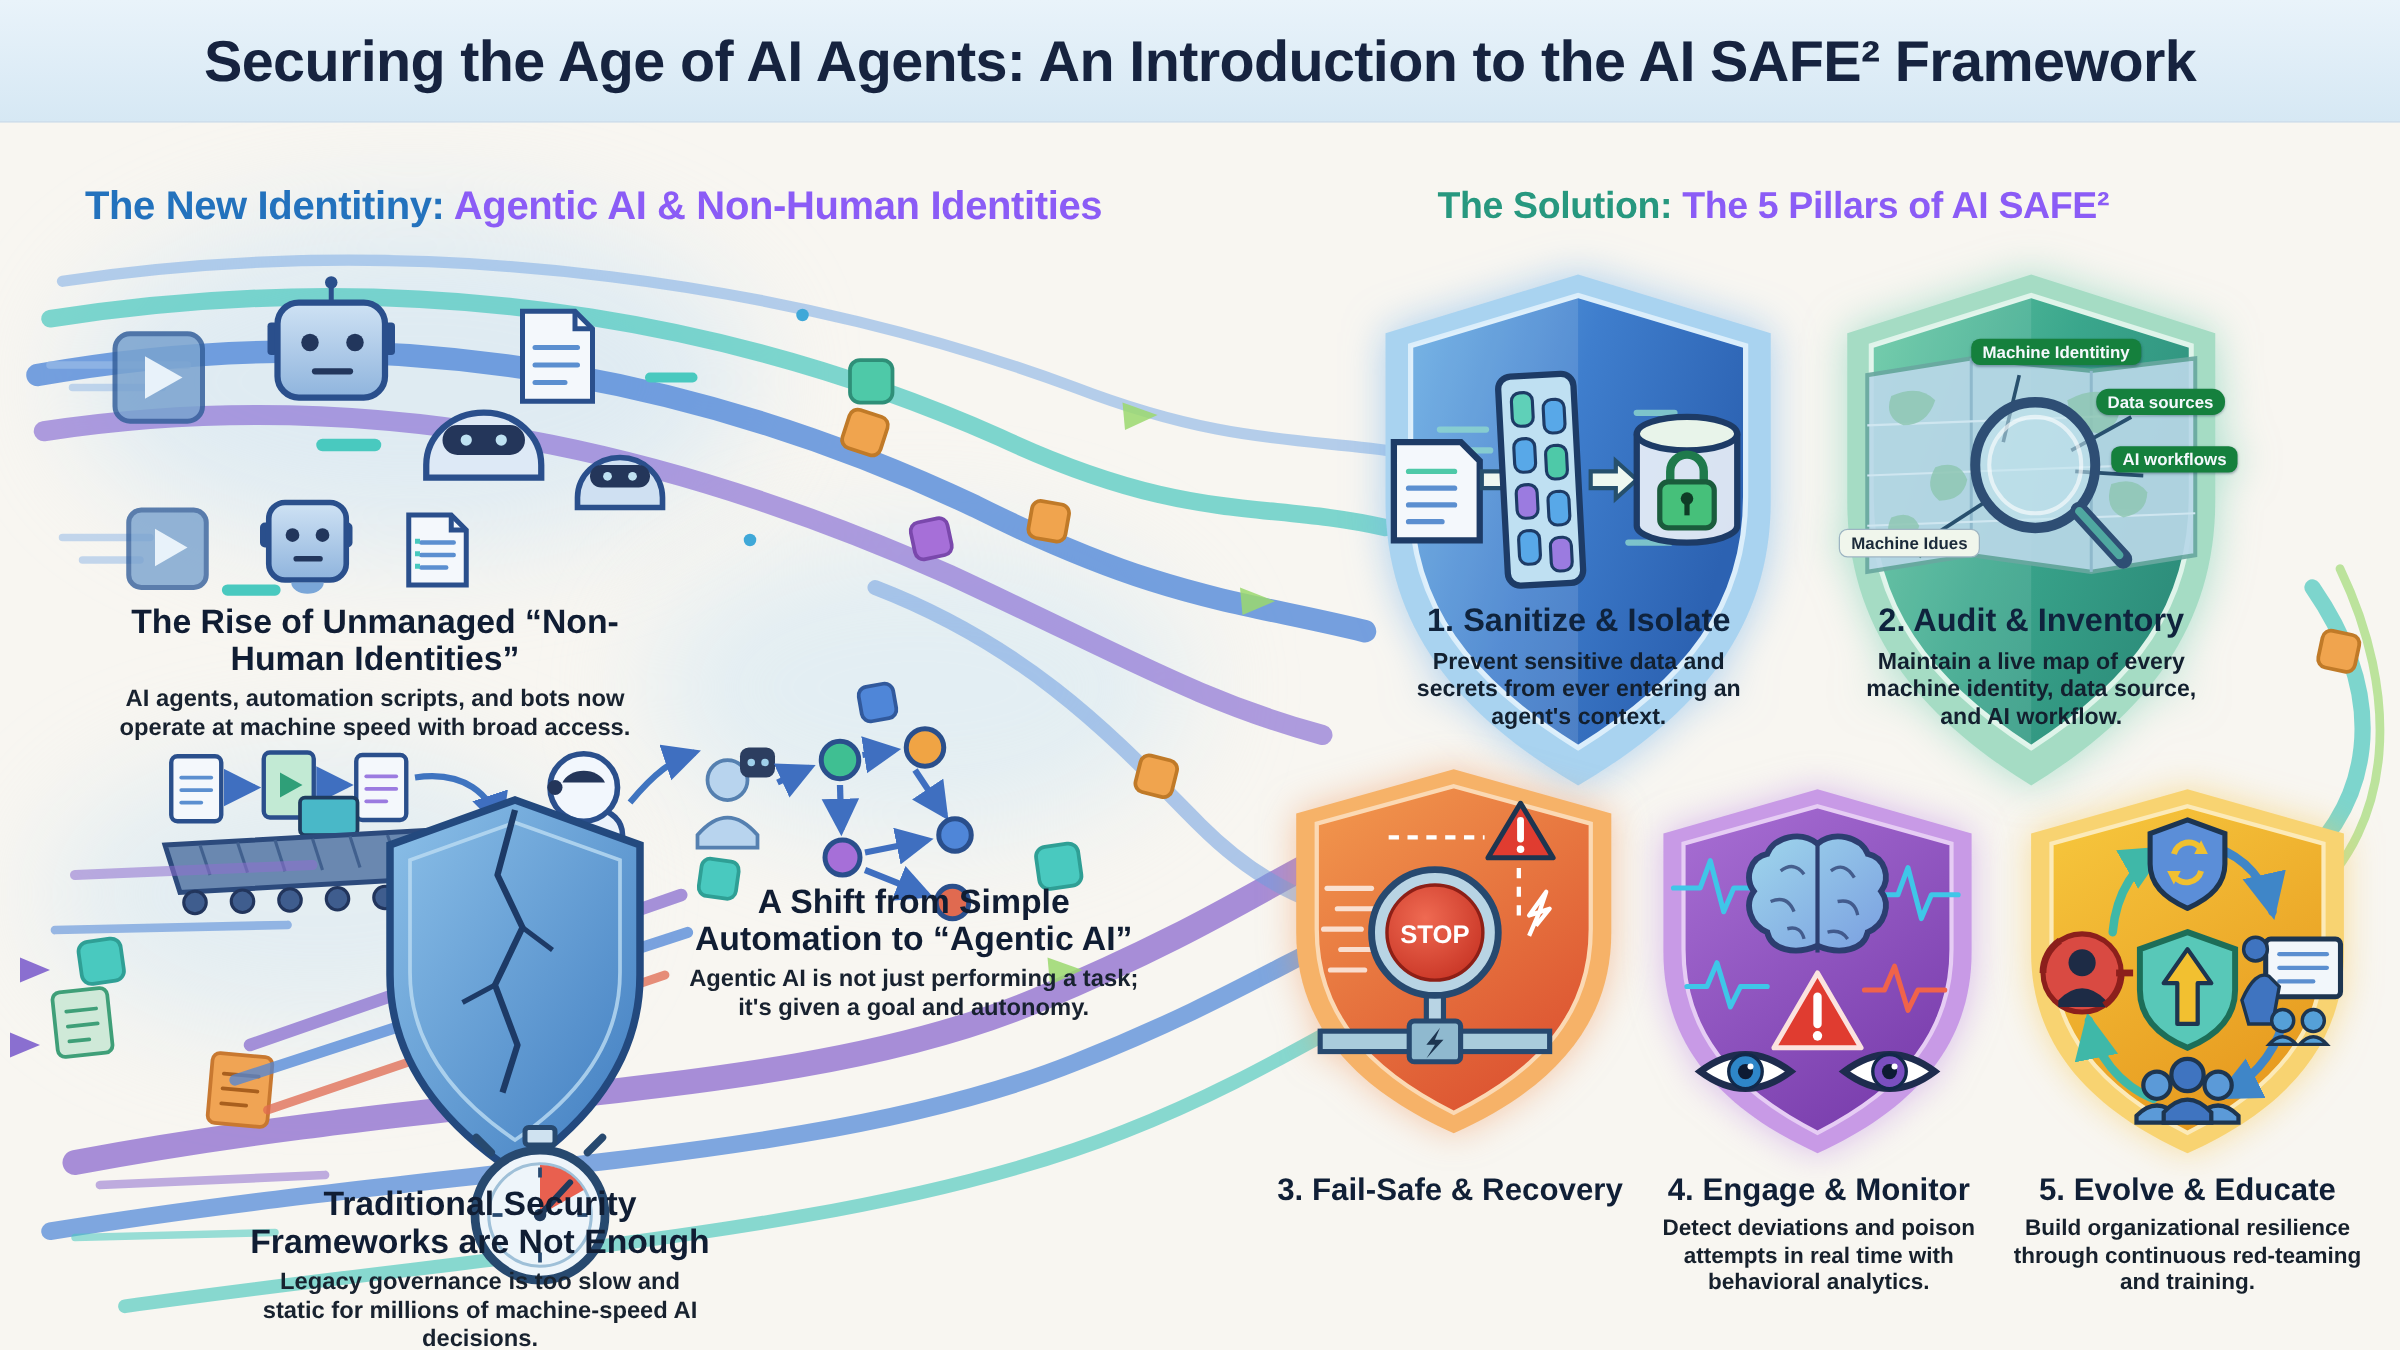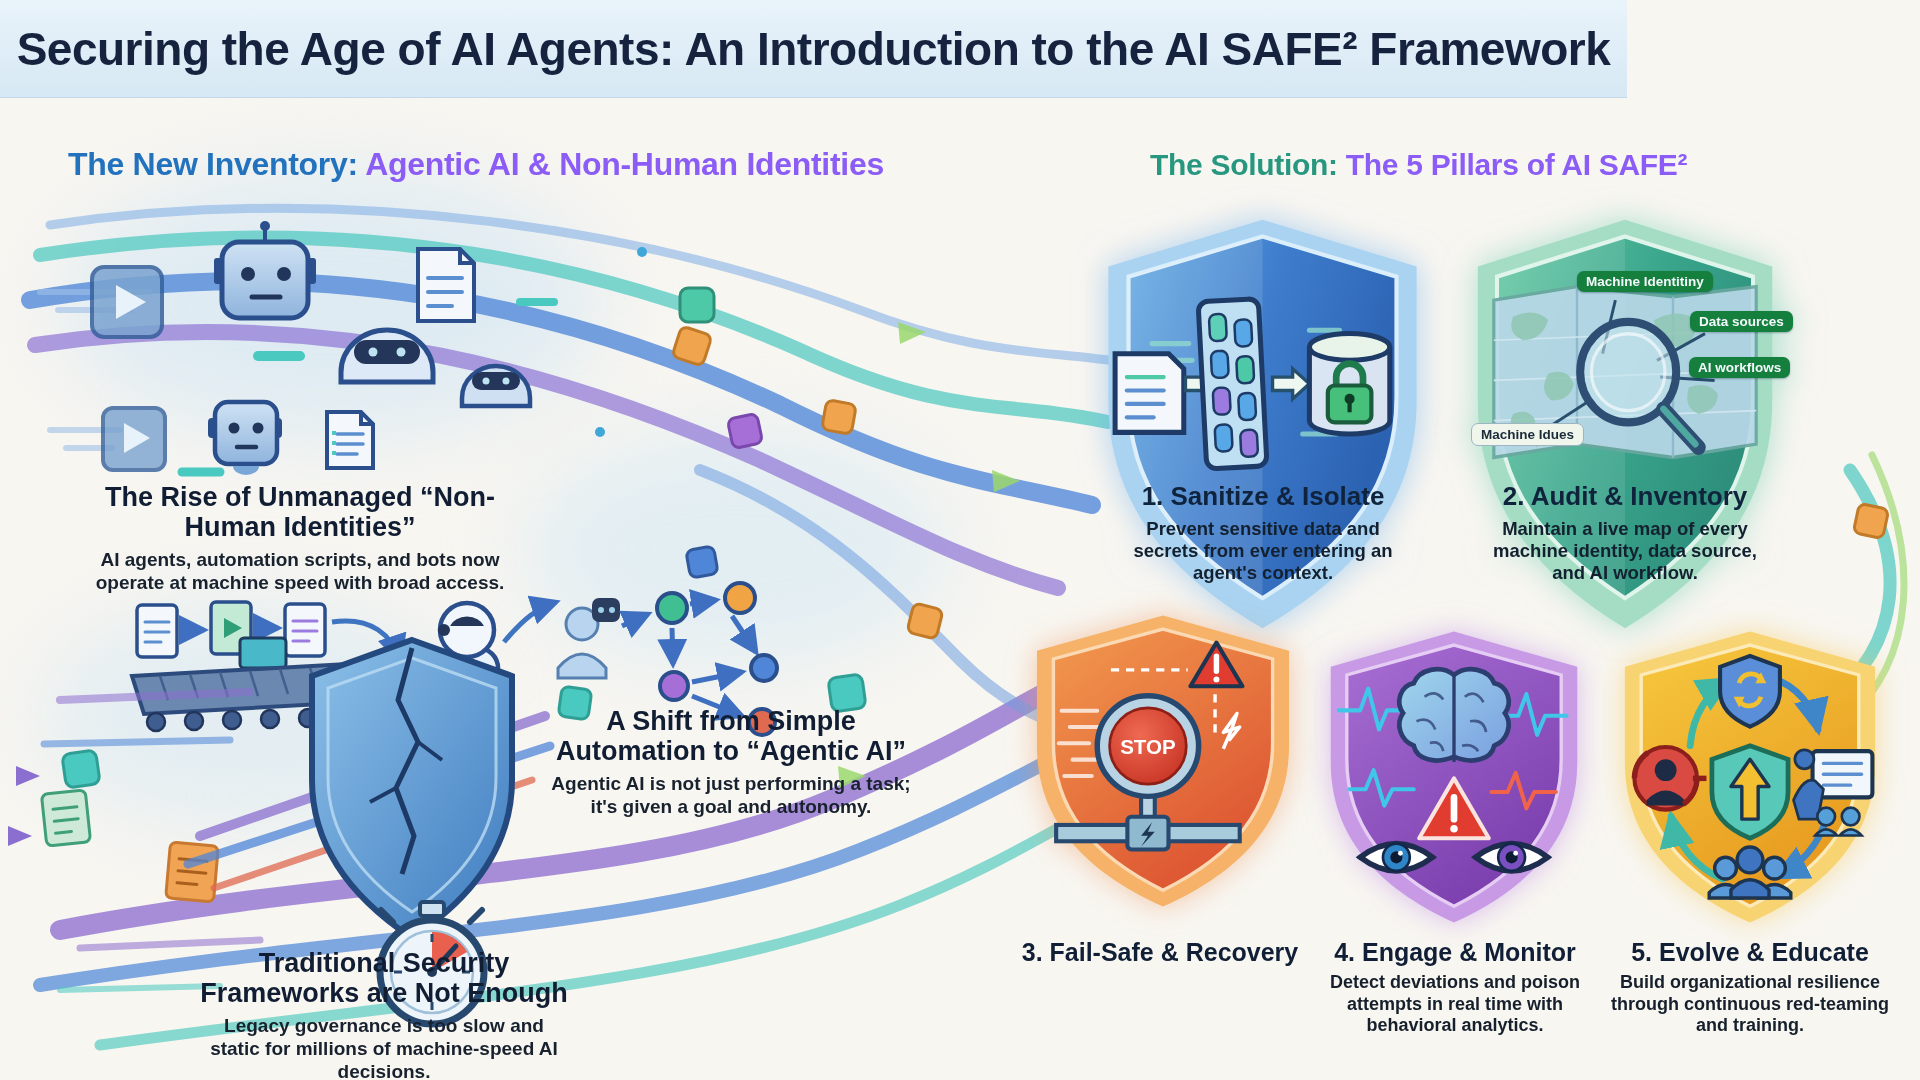"Securing the Age of AI" #banner { width: 1627px -> 1920px }
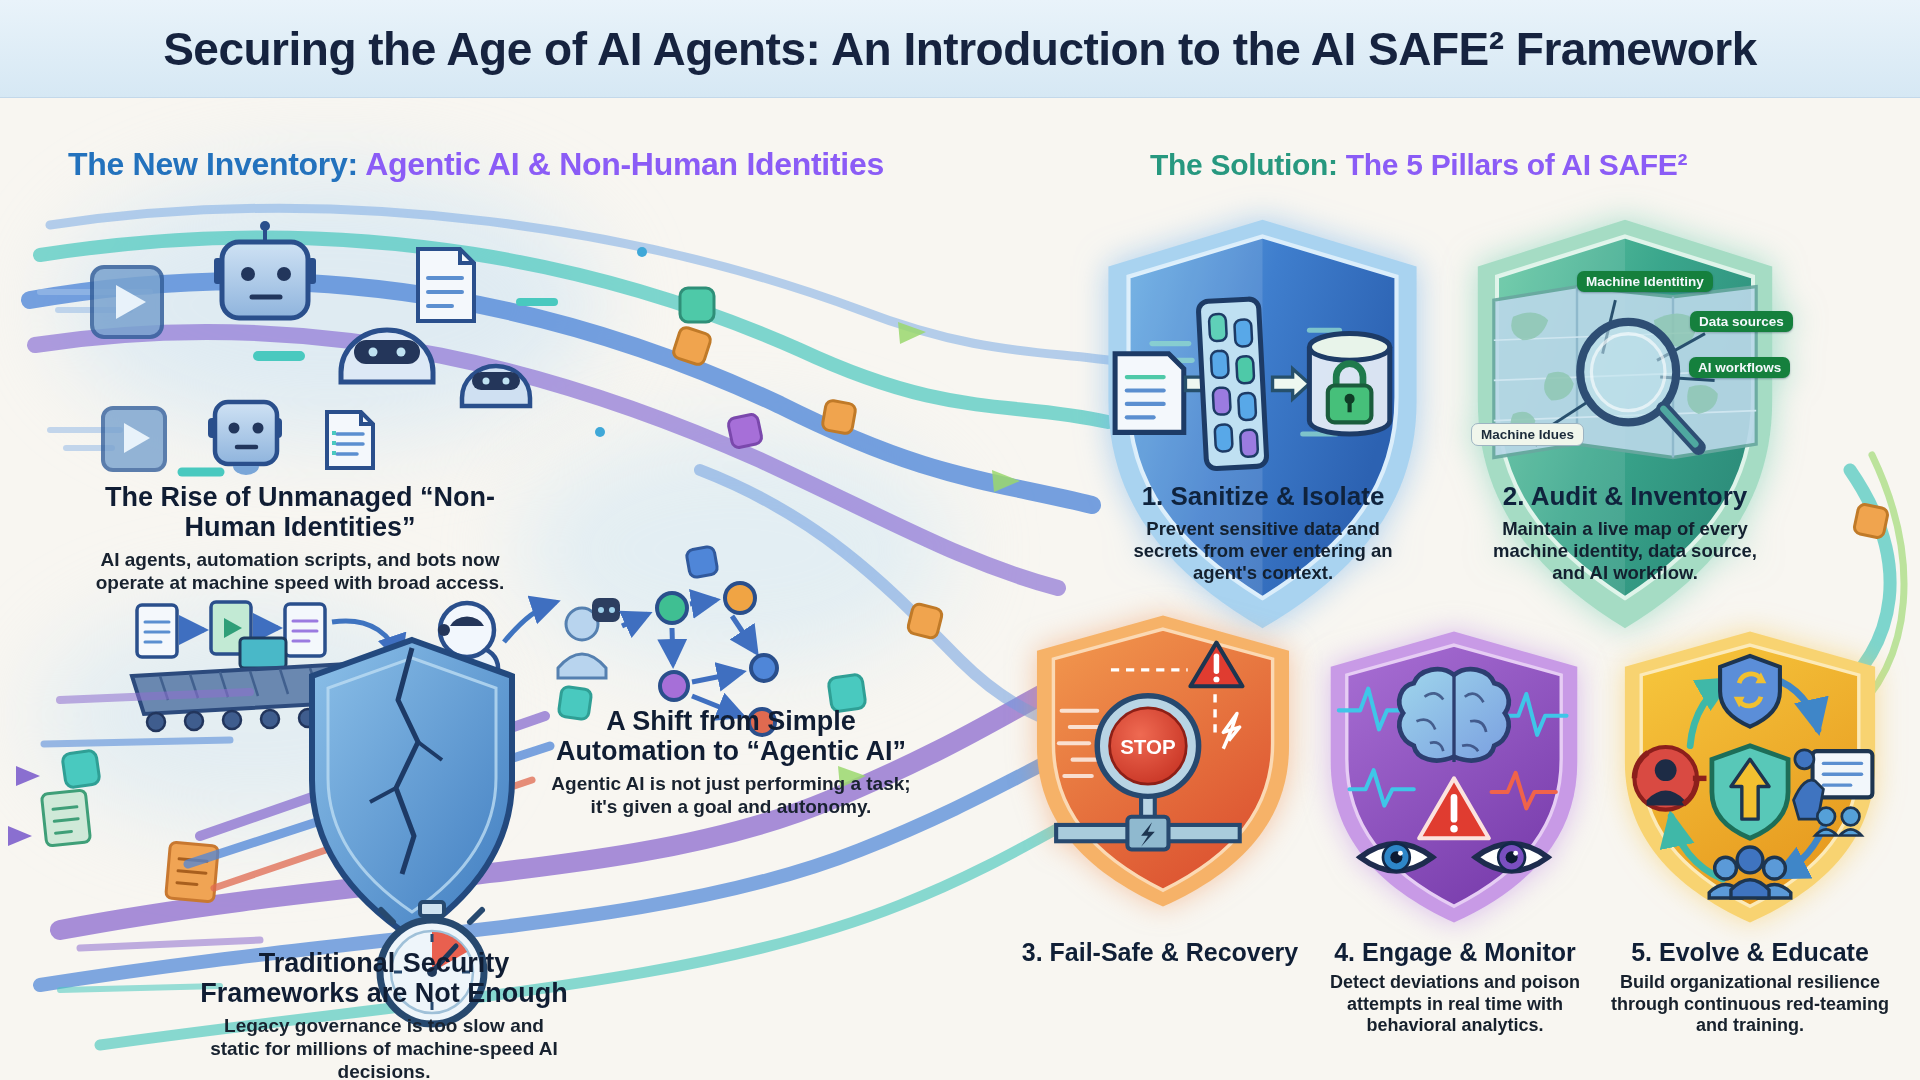"The New Inventory:" span.accent-blue { text: Inventory -> Identitiny }
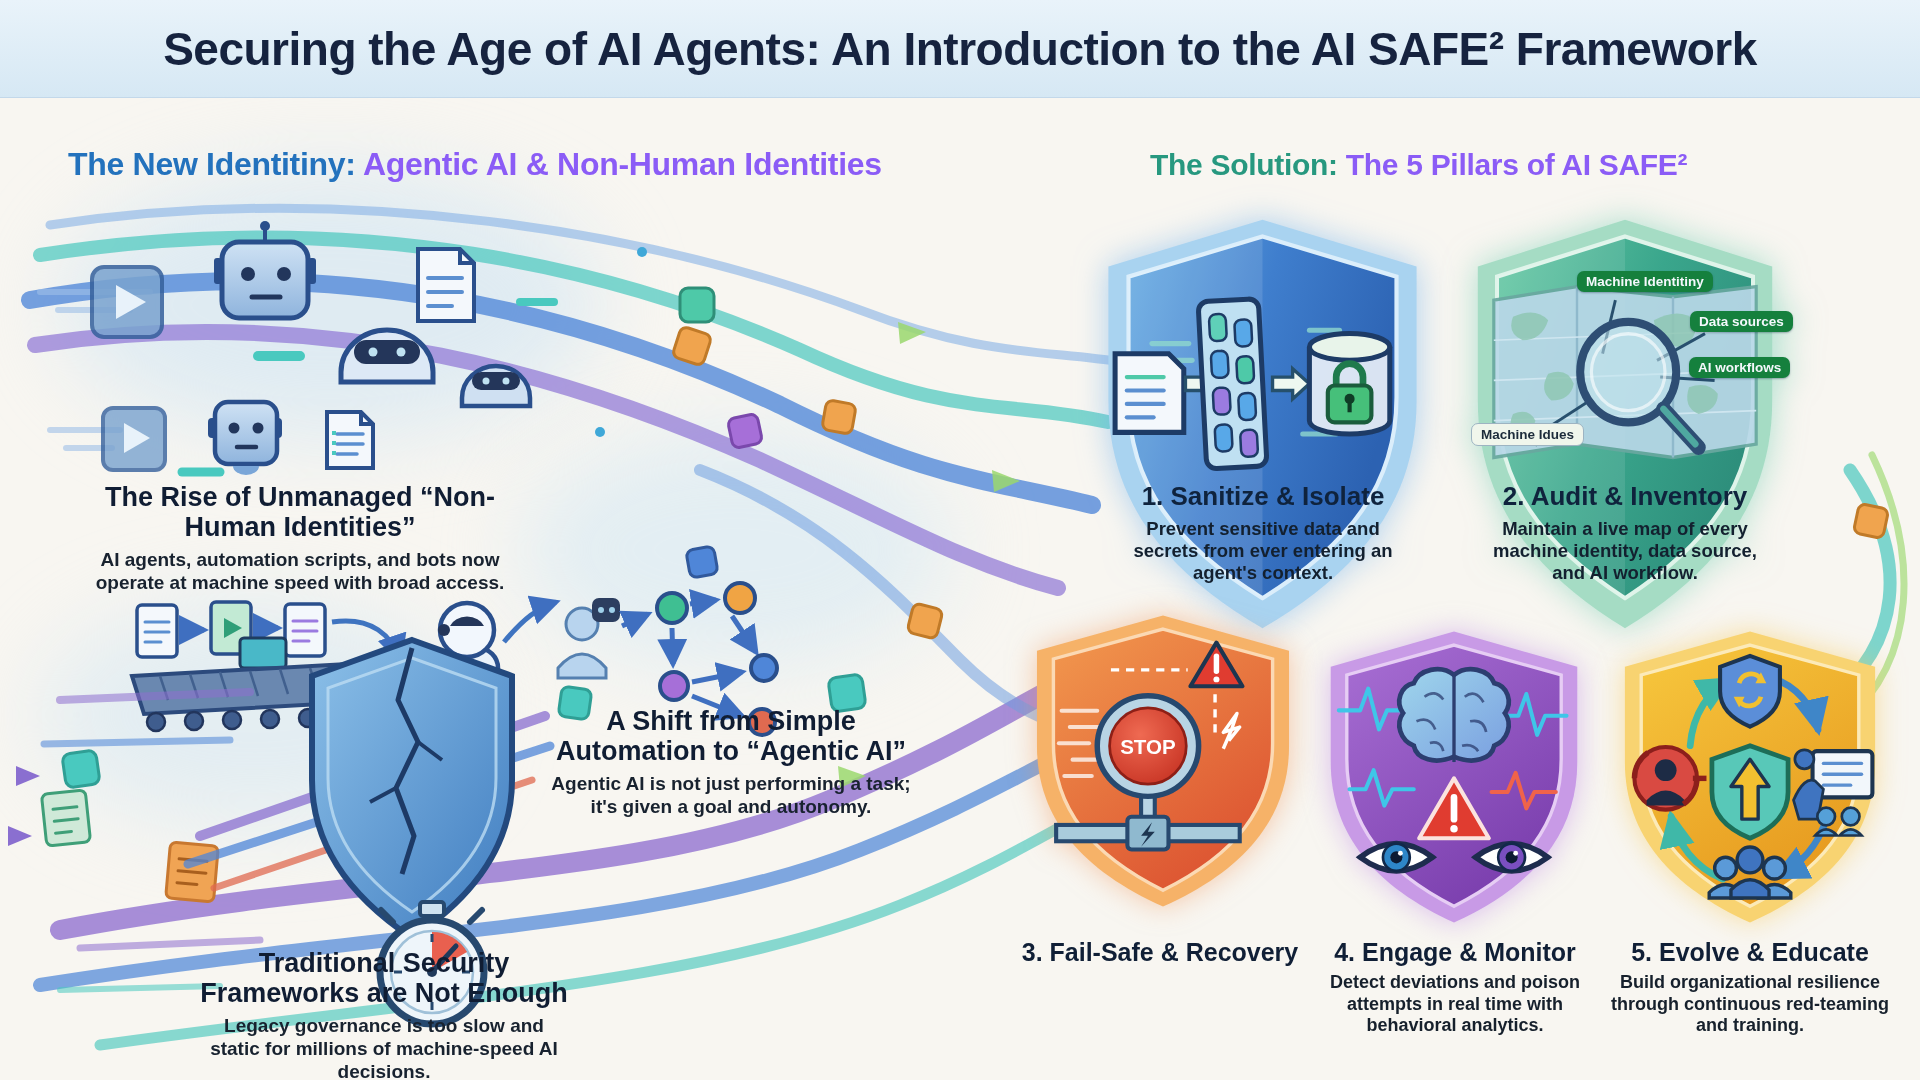"Data sources" div.pill { border-radius: none -> 10px; left: 225px -> 212px }
